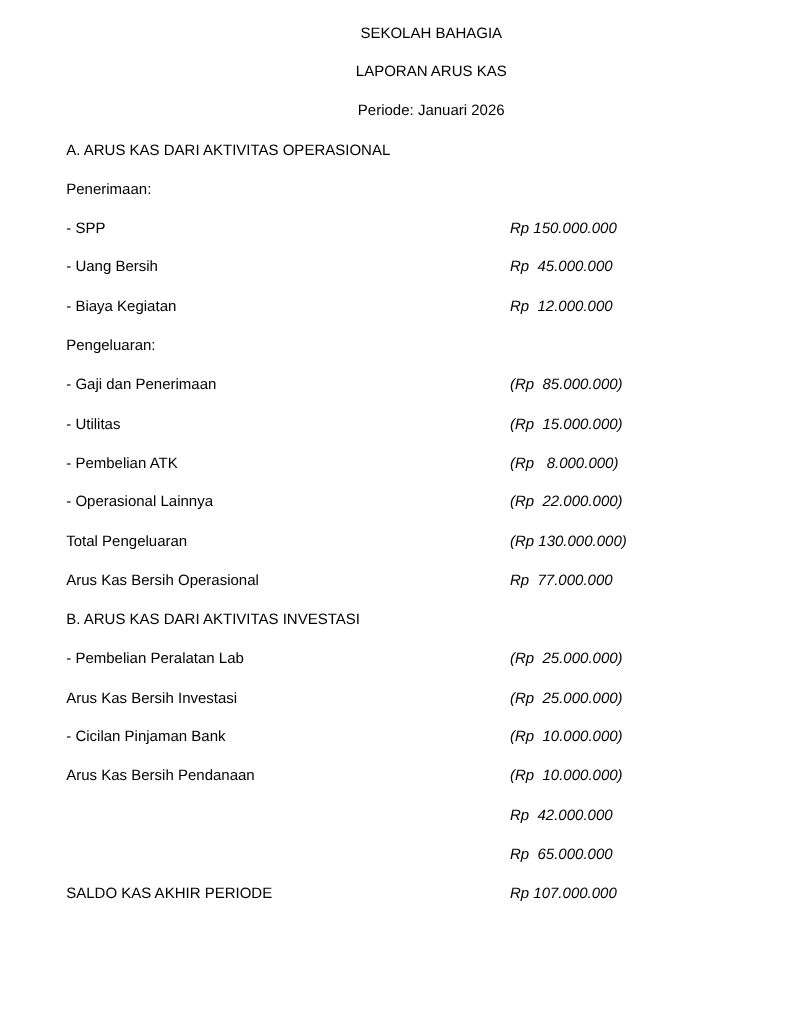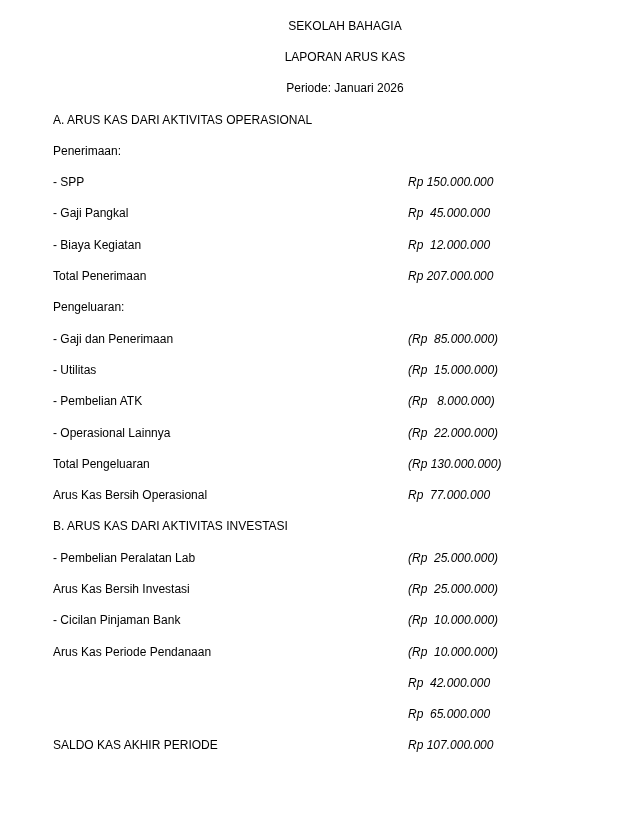"- Gaji Pangkal" span.label { text: Gaji Pangkal -> Uang Bersih }
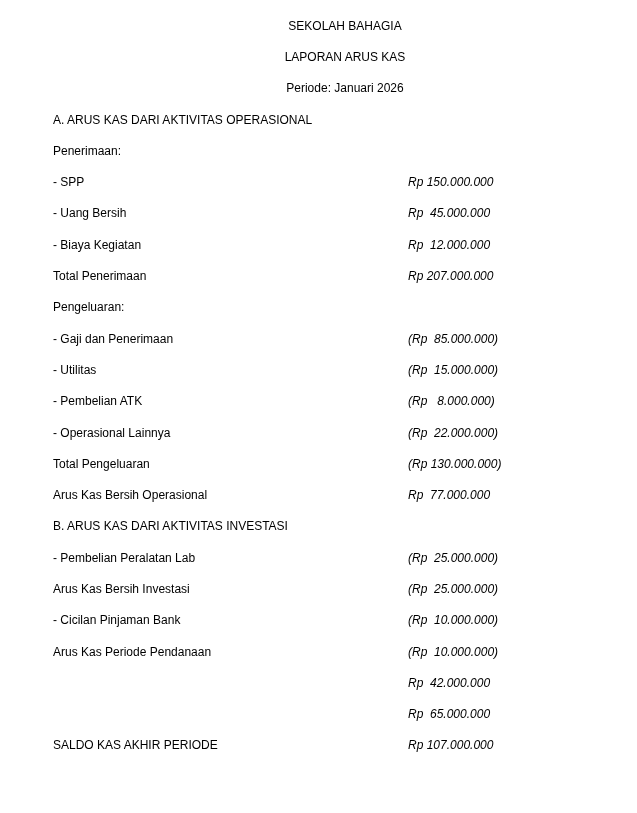"Total Penerimaan" div.row { html: <div> <span>Total Penerimaan</span> <span>Rp 207.000.000</span> </div> -> none }
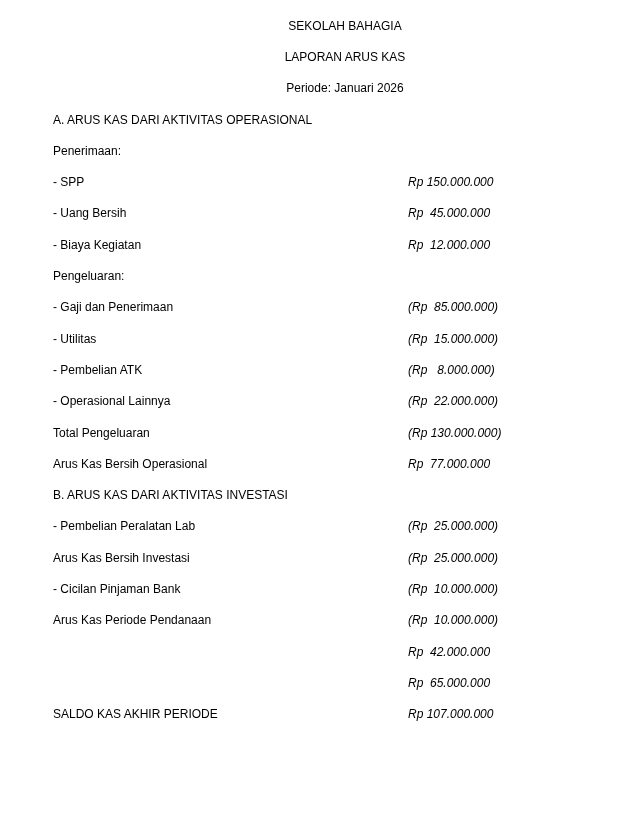"Arus Kas Periode Pendanaan" span.label { text: Periode -> Bersih }
